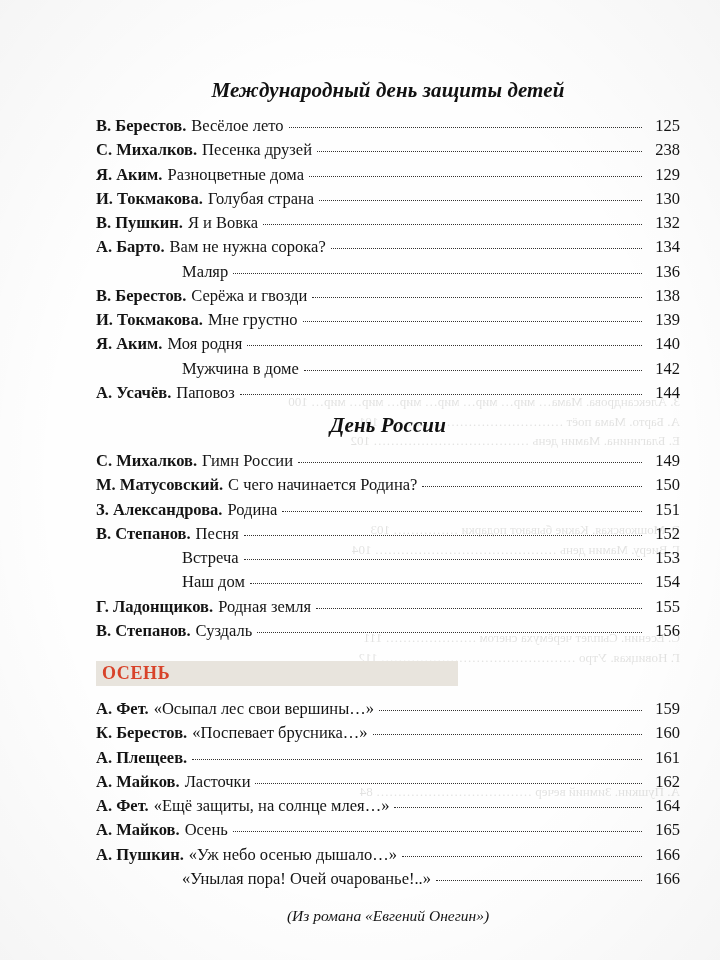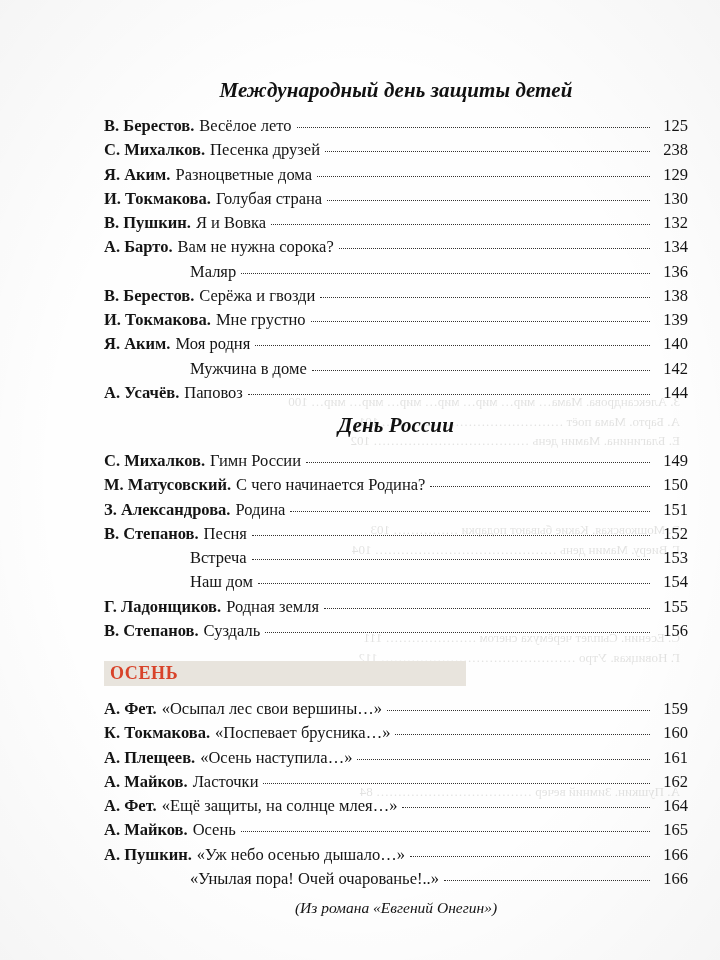"Международный день защиты детей" .content { left: 104px -> 96px }
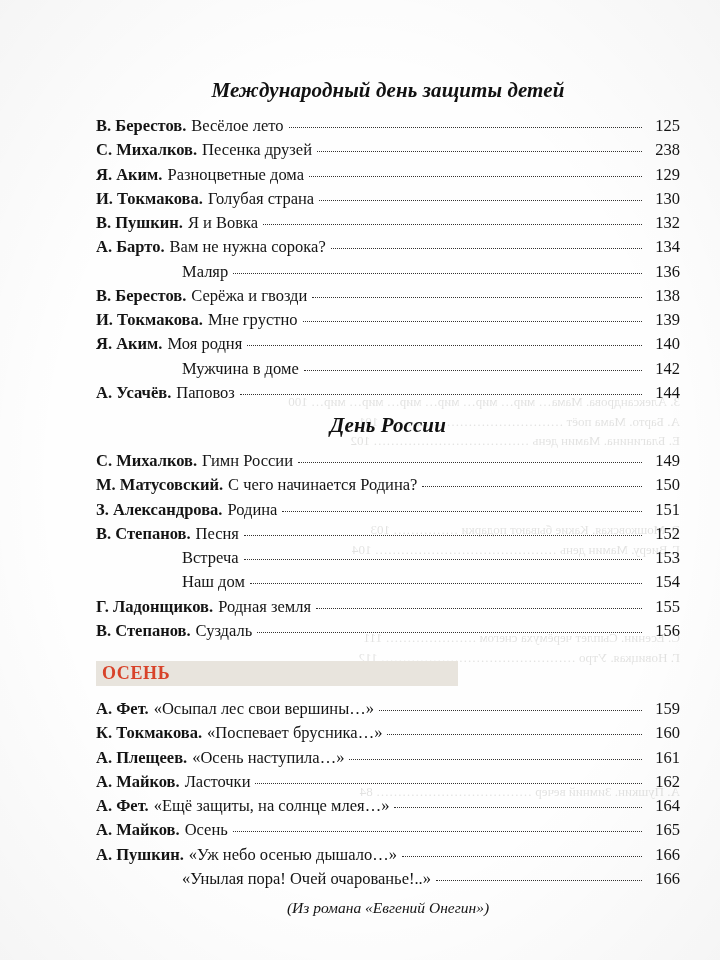"К. Токмакова." span.author { text: Токмакова -> Берестов }
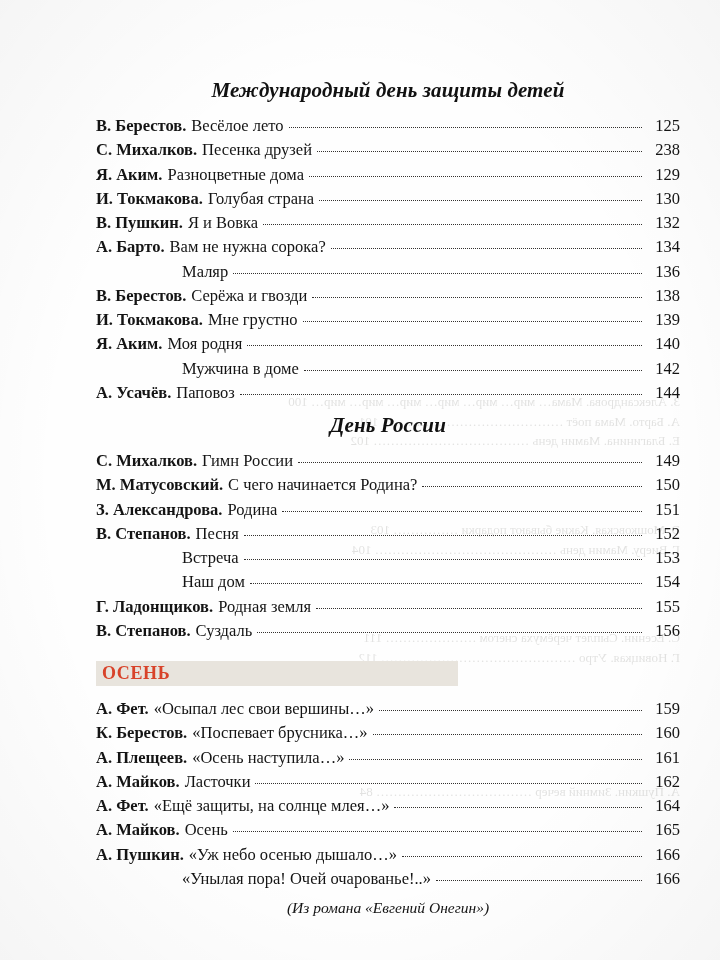"«Осень наступила…»" span.title { html: <span>«Осень наступила…»</span> -> none }
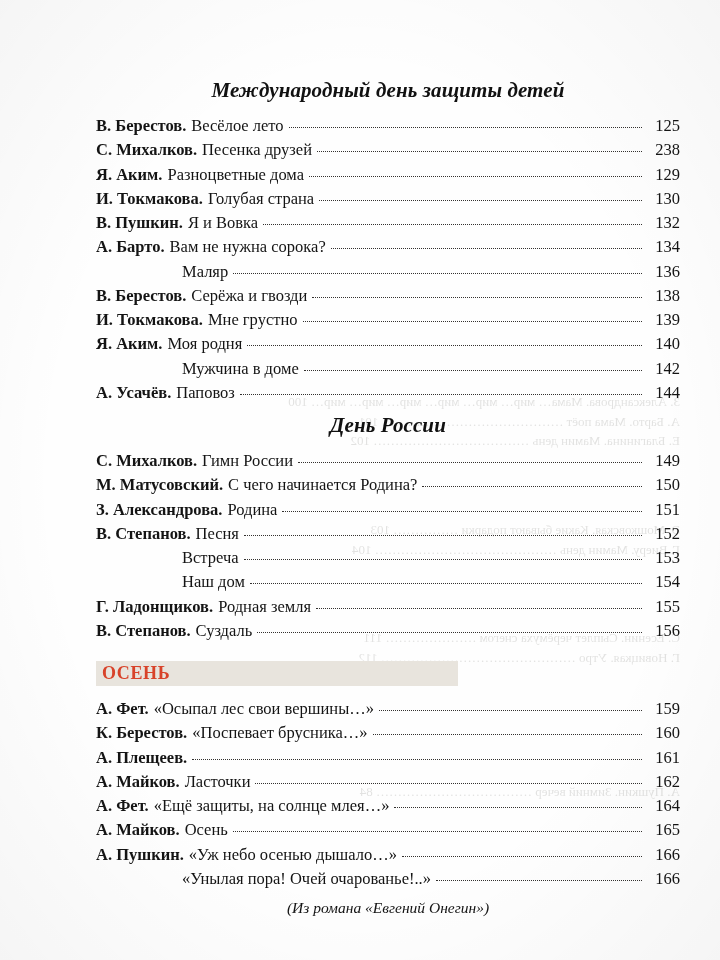"(Из романа «Евгений Онегин»)" .roman-note { margin-top: 8px -> 16px }
